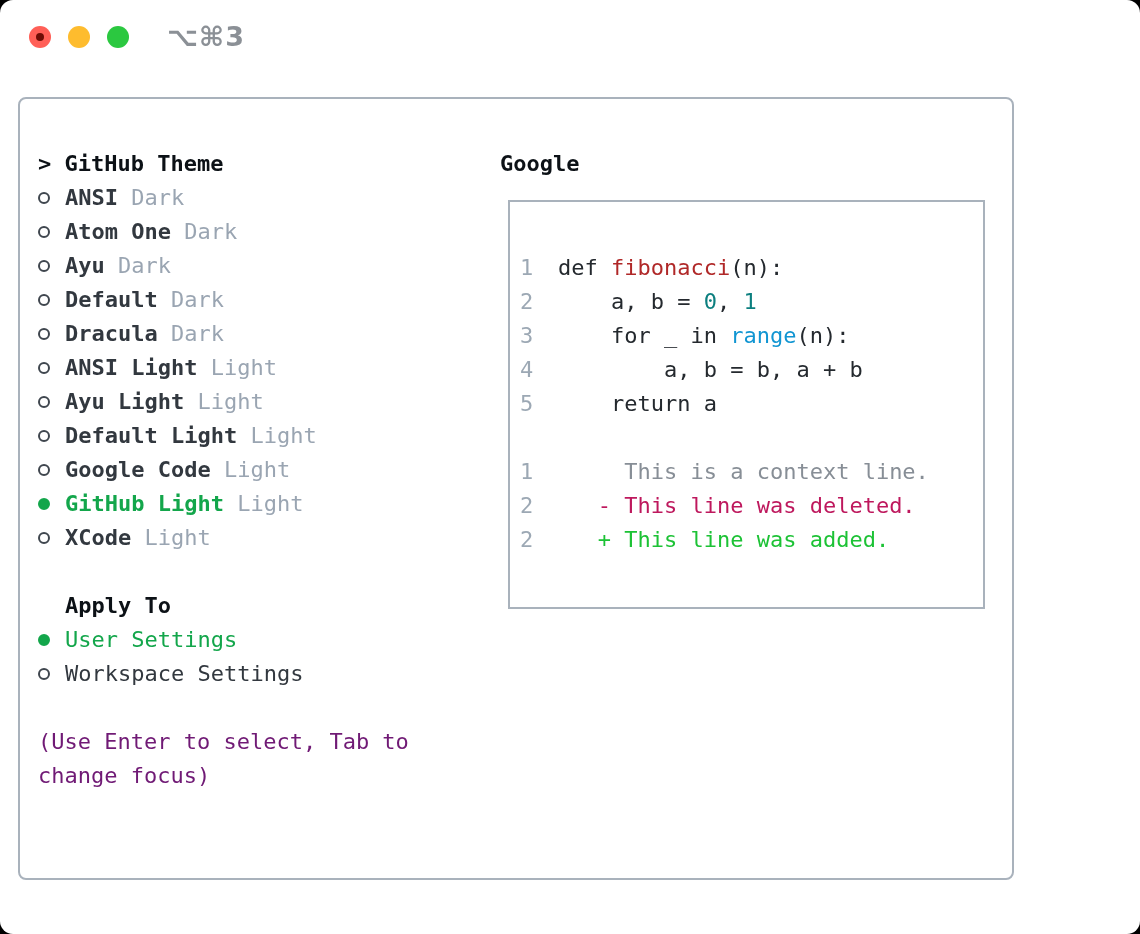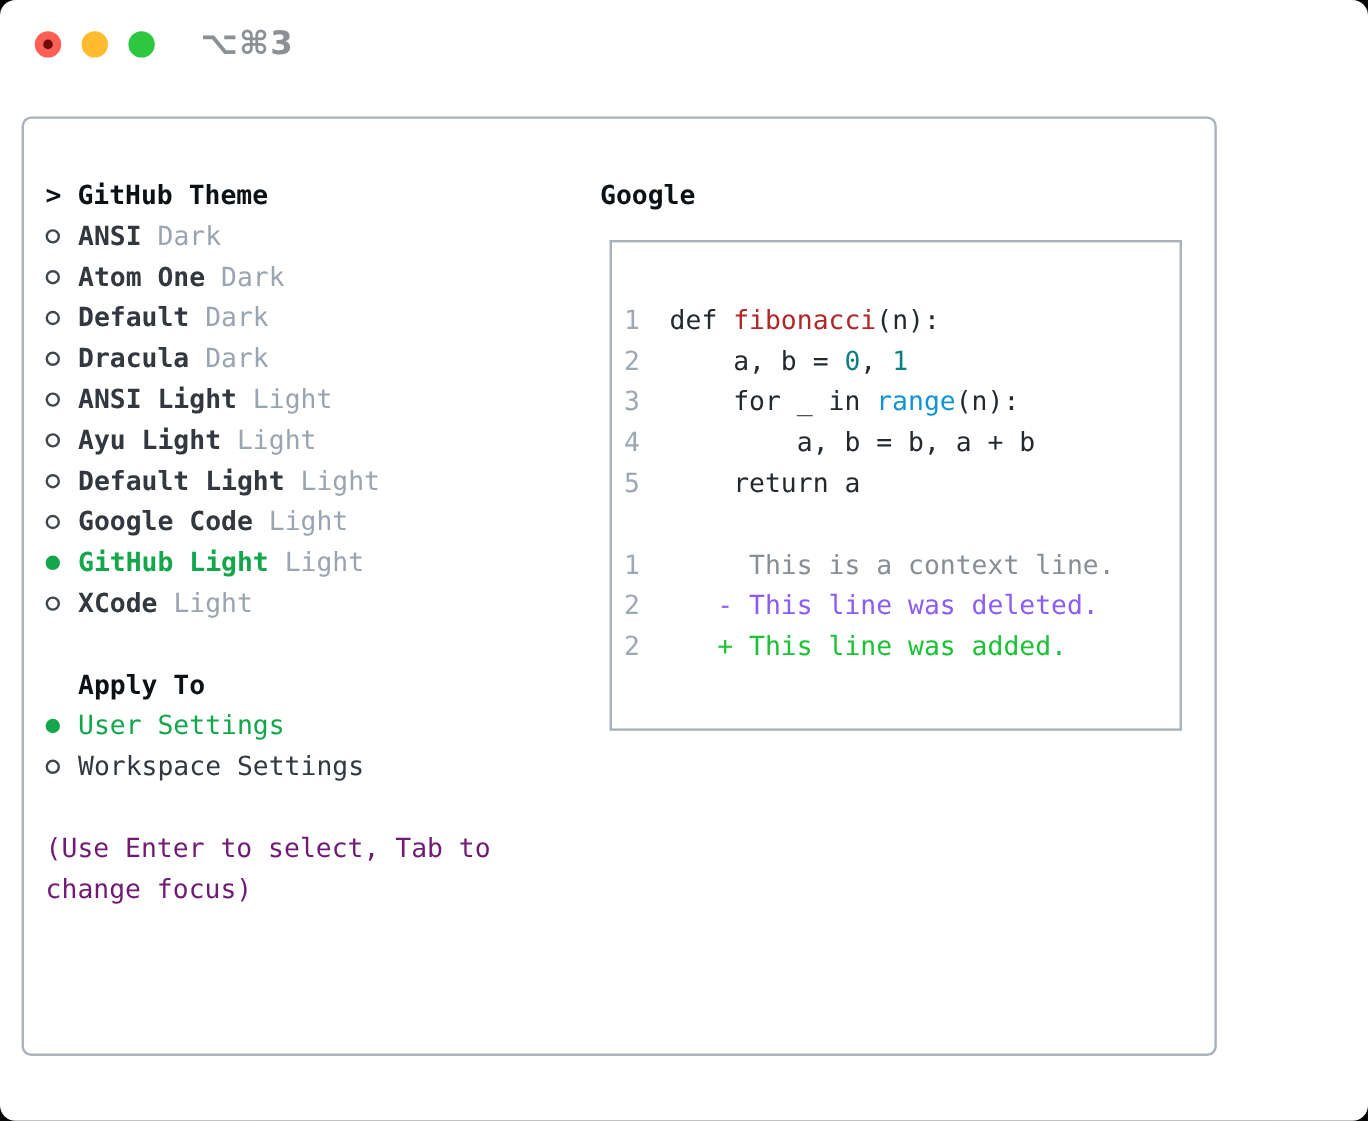"Ayu Dark" div.line { html: none -> <div><span></span><span>Ayu</span><span> </span><span>Dark</span></div> }
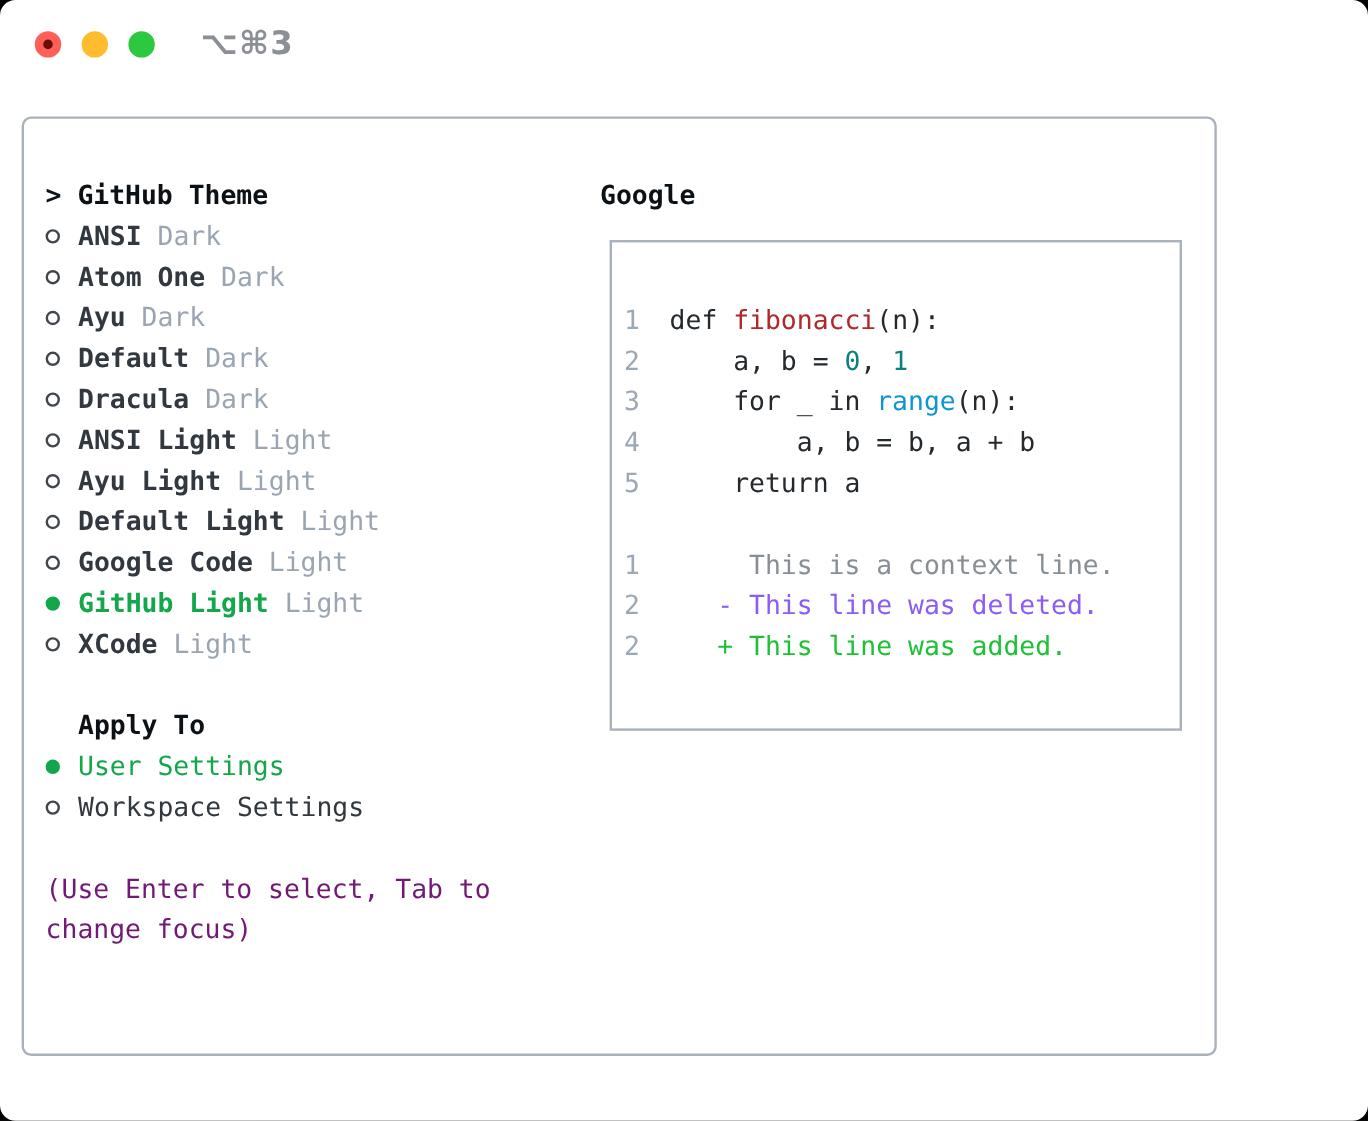"- This line was deleted." .c-deleted { color: #8b5cf6 -> #be185d }
